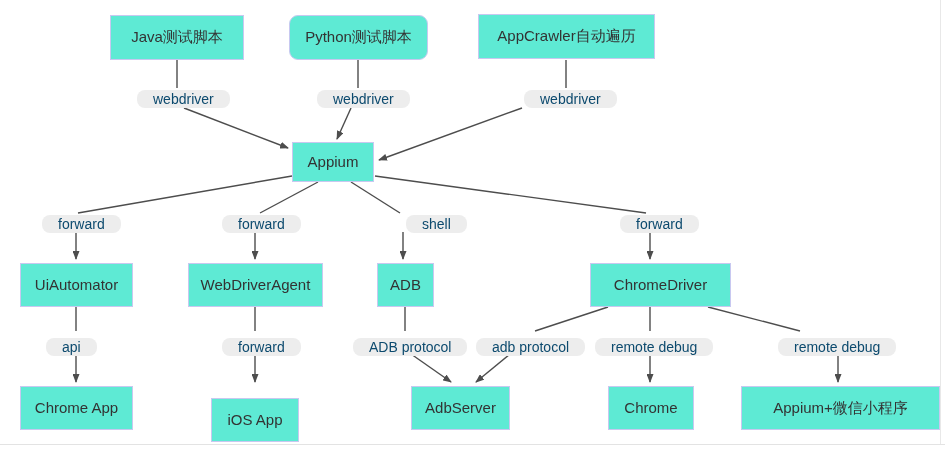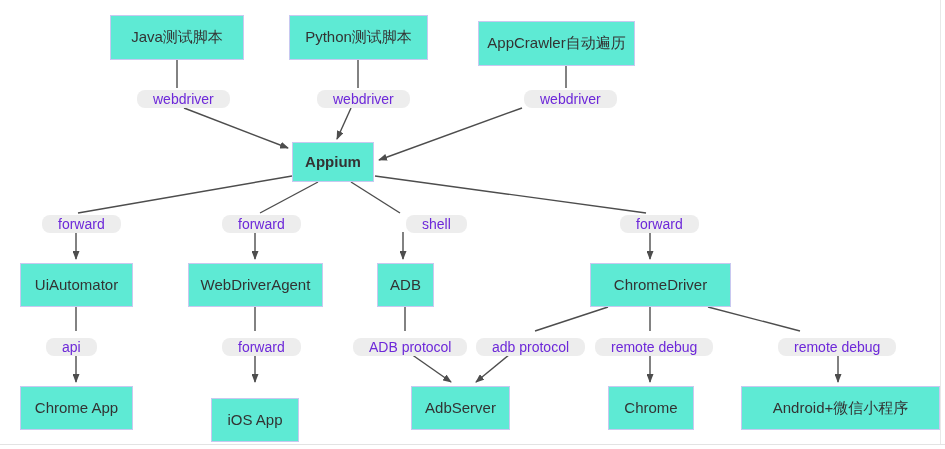"Python测试脚本" div.node { border-radius: none -> 9px }
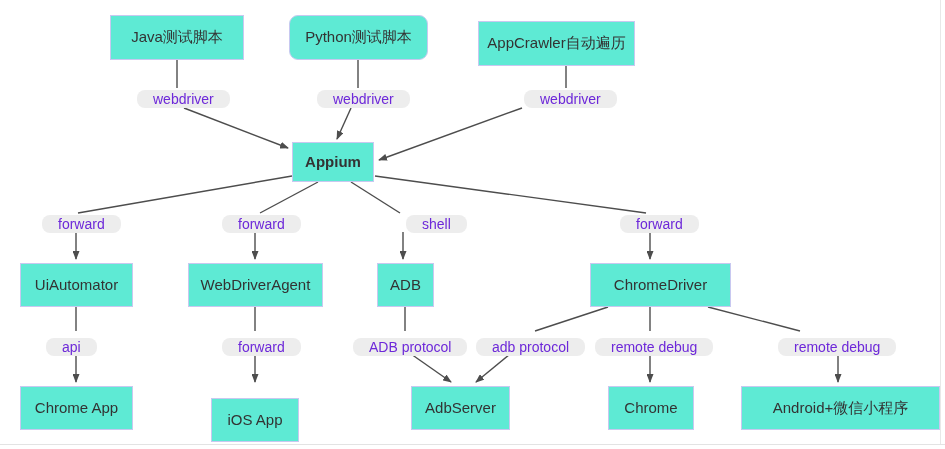"AppCrawler自动遍历" div.node { top: 21px -> 14px; width: 157px -> 177px }
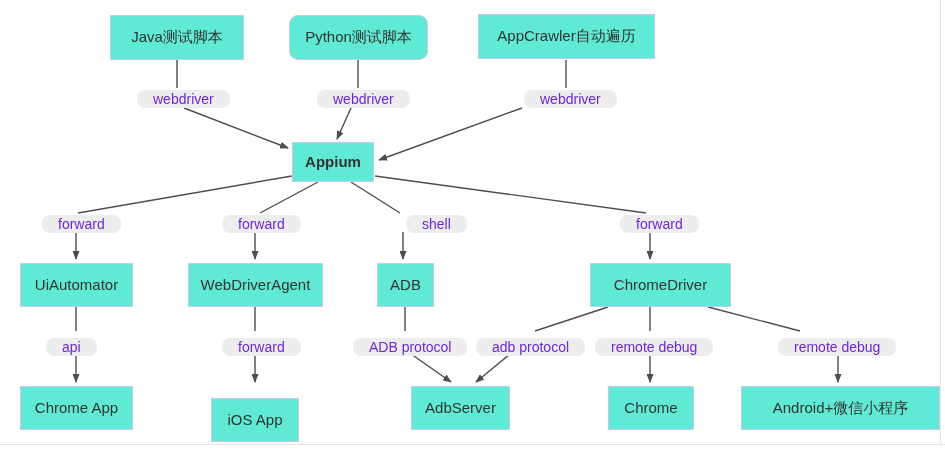"webdriver" .edge-label { color: #6d28d9 -> #0c4a6e }
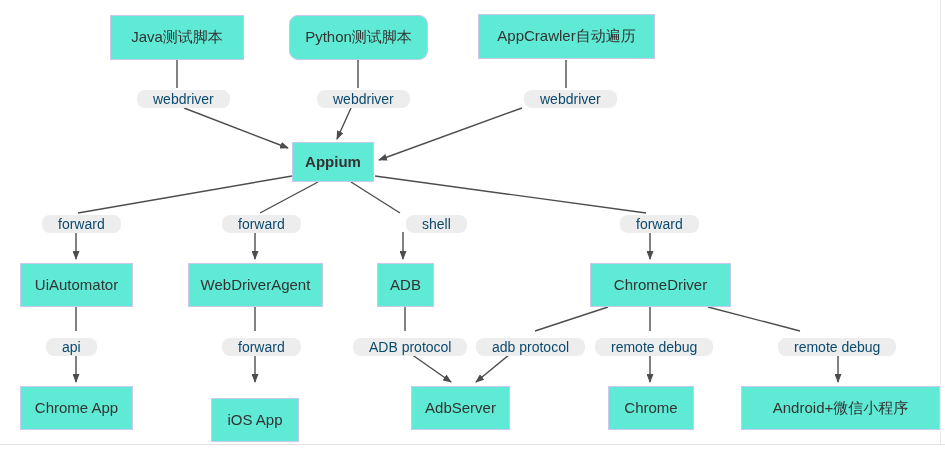"Appium" div.node { font-weight: bold -> none }
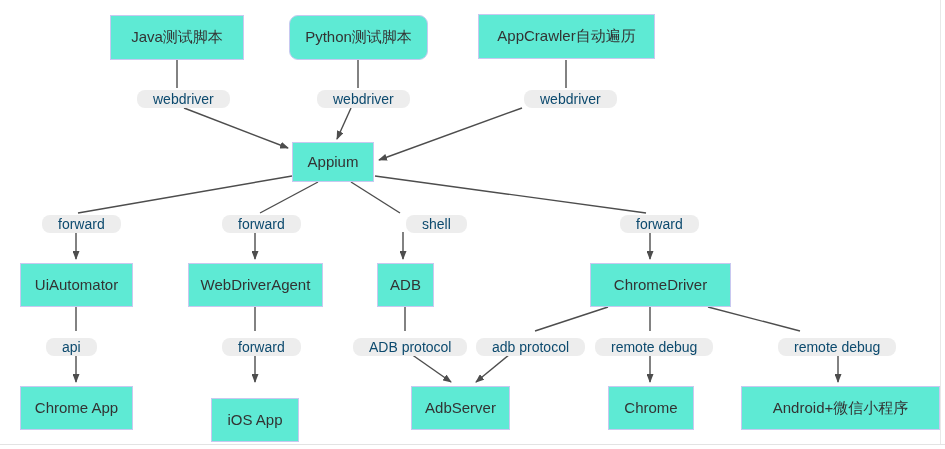"Android+微信小程序" div.node { text: Android+ -> Appium+ }
